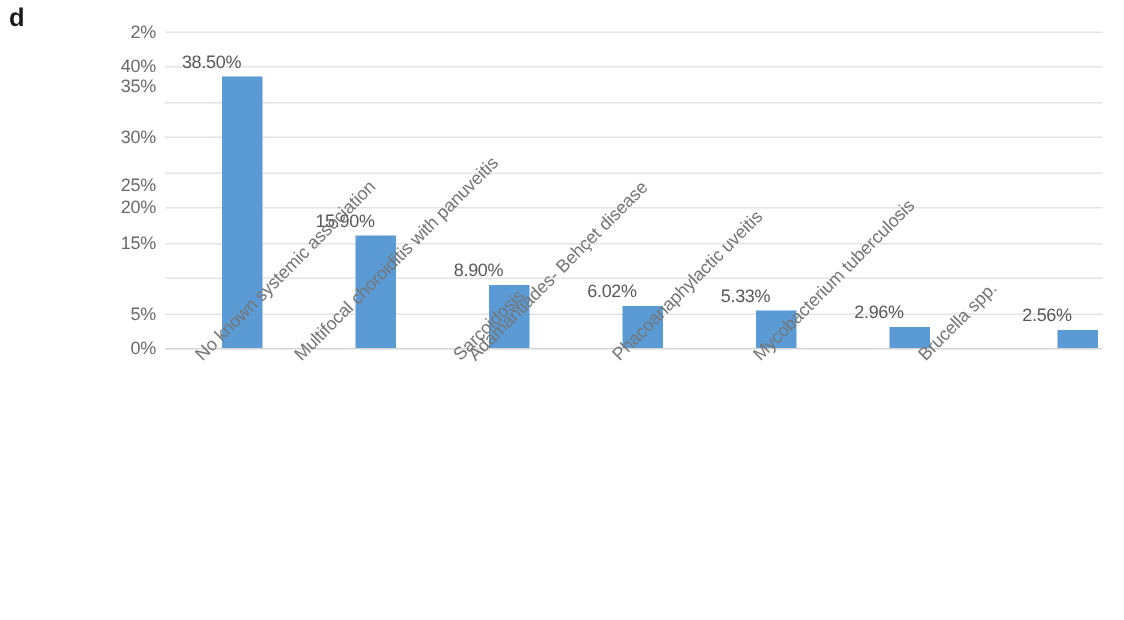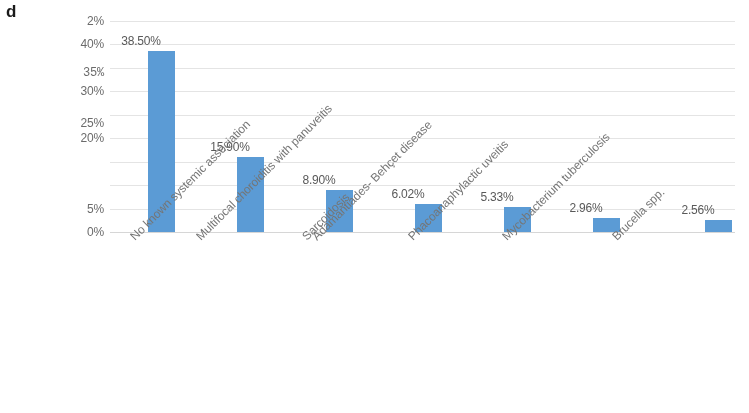"35%" div.ylabel { font-family: Liberation Mono, monospace -> none; top: 67px -> 51px }
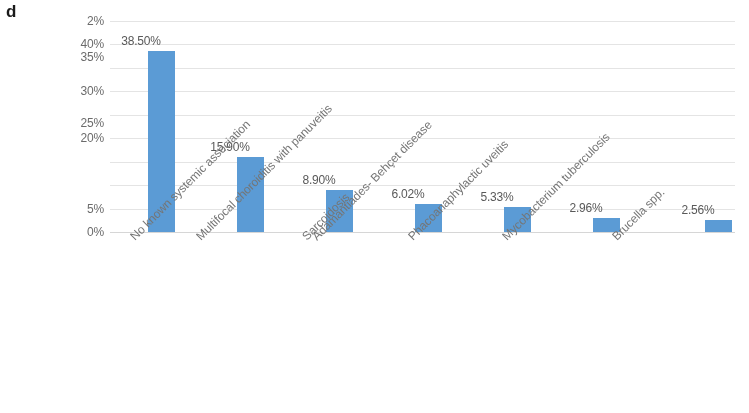"15%" div.ylabel { html: none -> <div>15%</div> }
